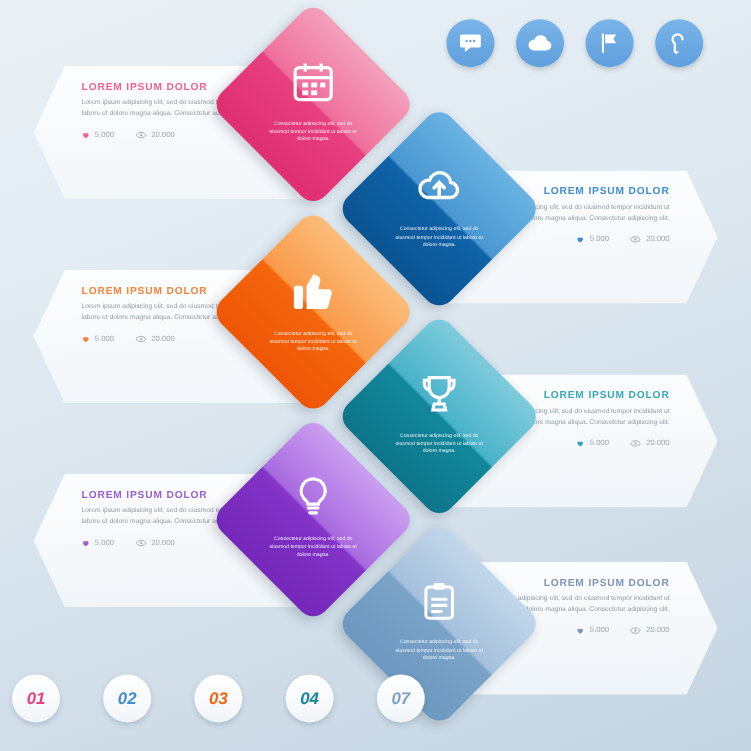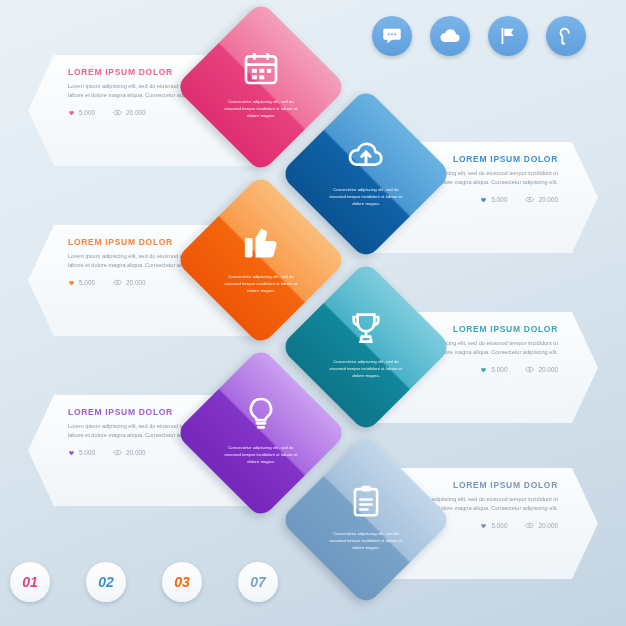"04" div.num { html: none -> <div> <span>04</span> </div> }
